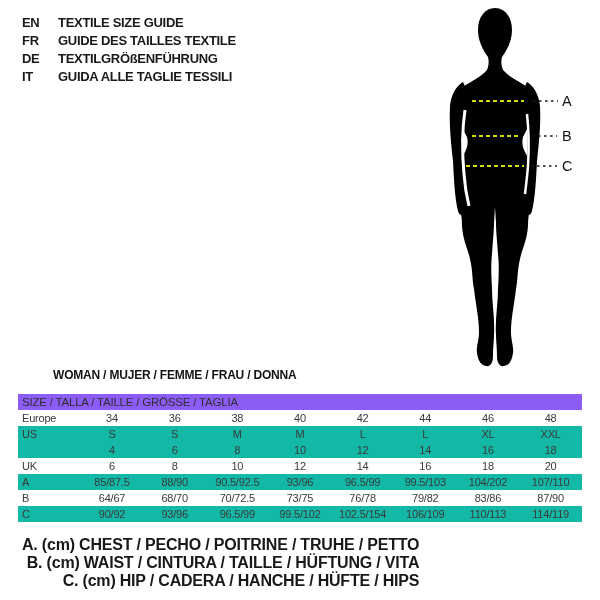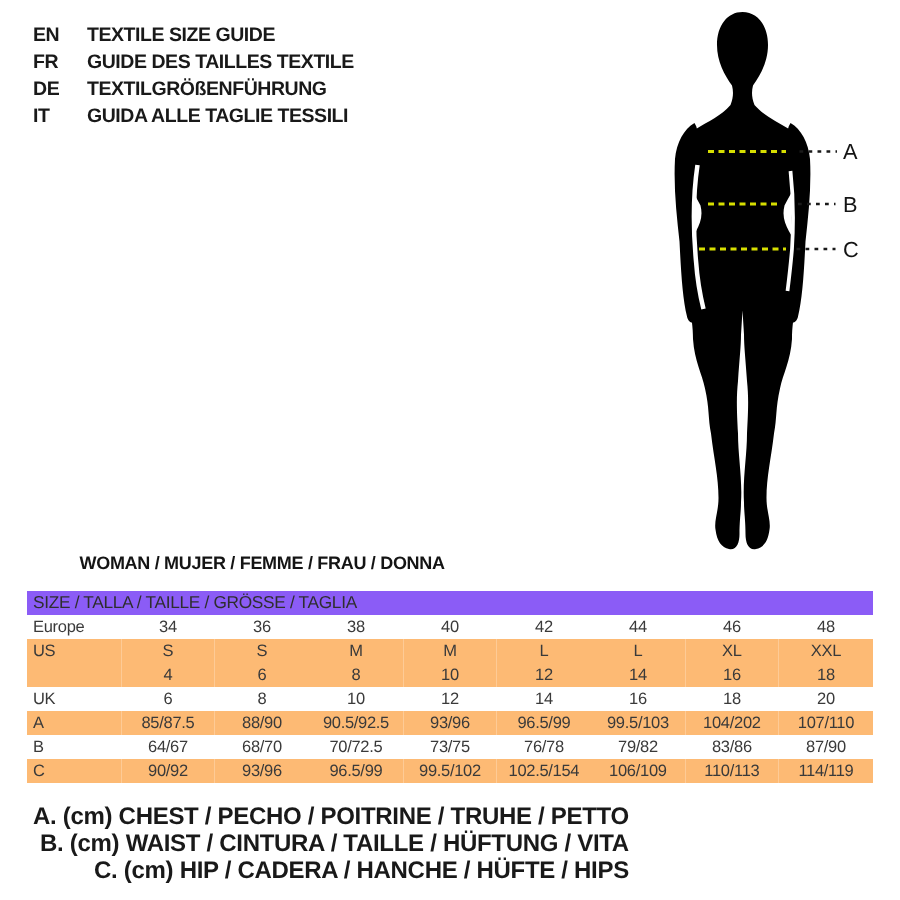"US" table.size-table tr.shaded { background: #fdba74 -> #14b8a6 }
